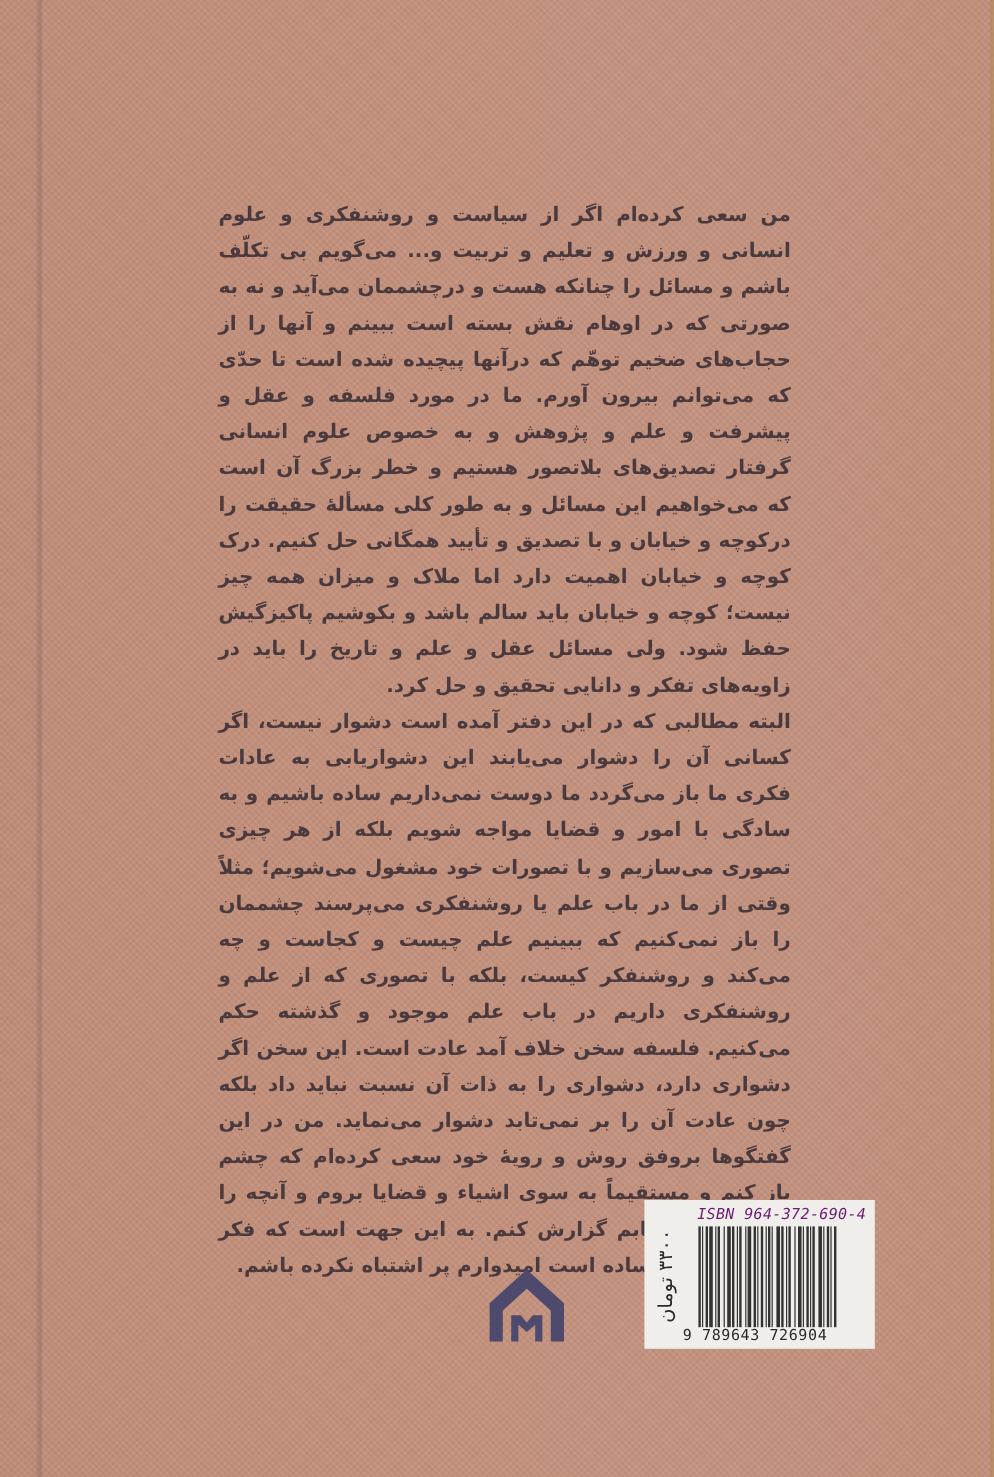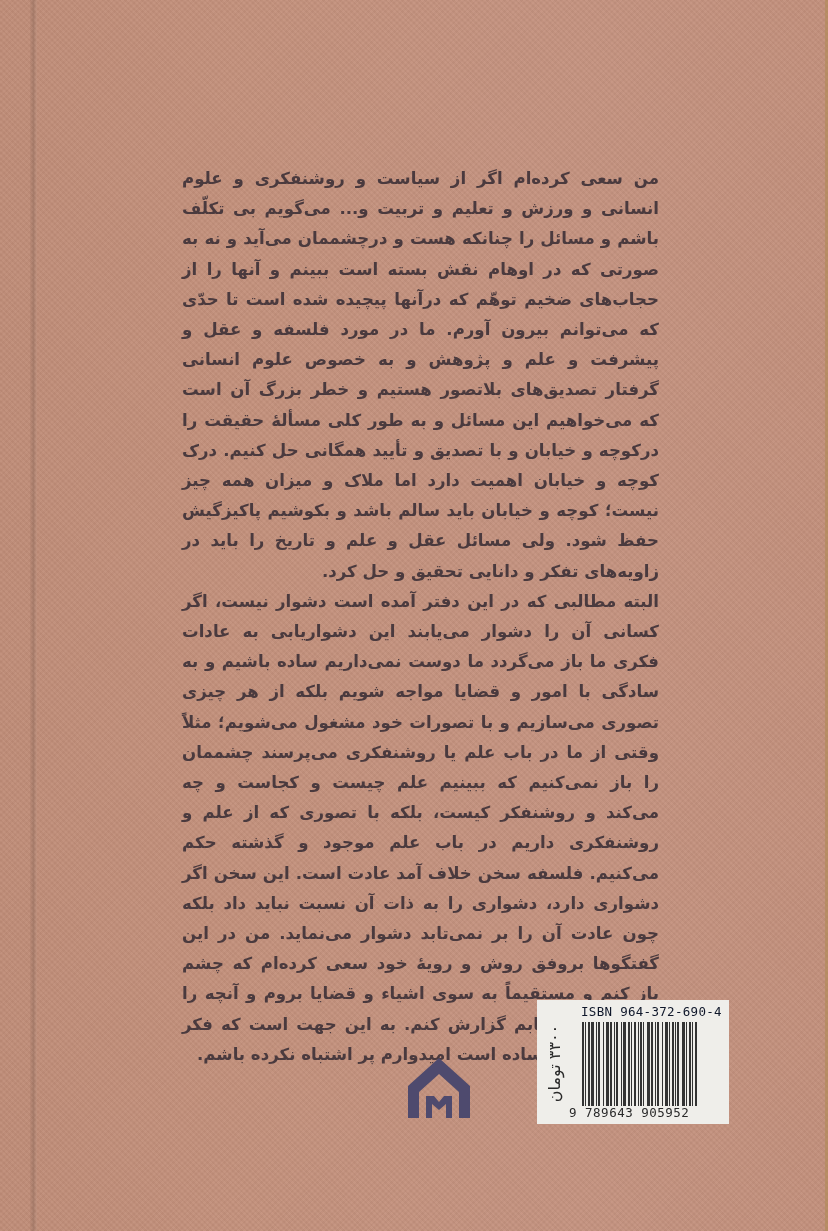"ISBN 964-372-690-4" .isbn-text { color: #0f172a -> #701a75; font-style: none -> italic }
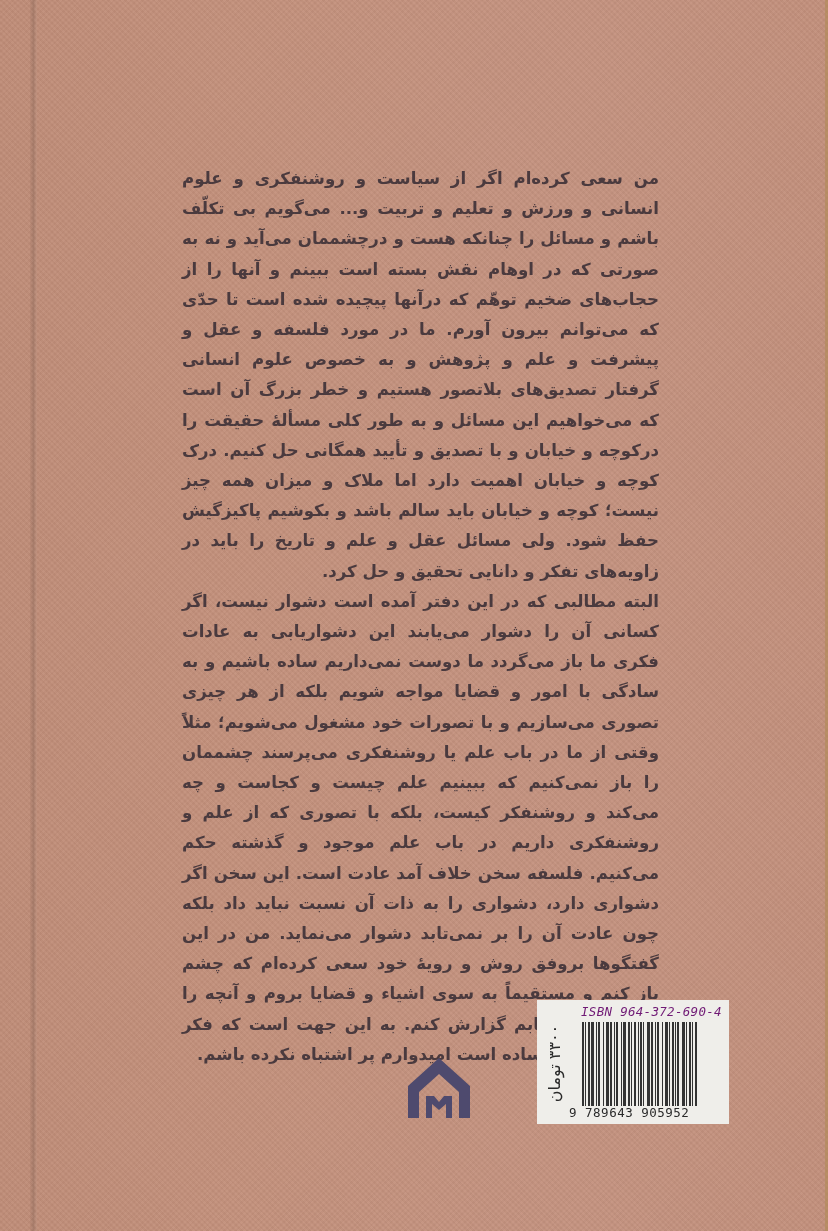"9 789643 905952" div.barcode-digits { text: 905952 -> 726904 }
